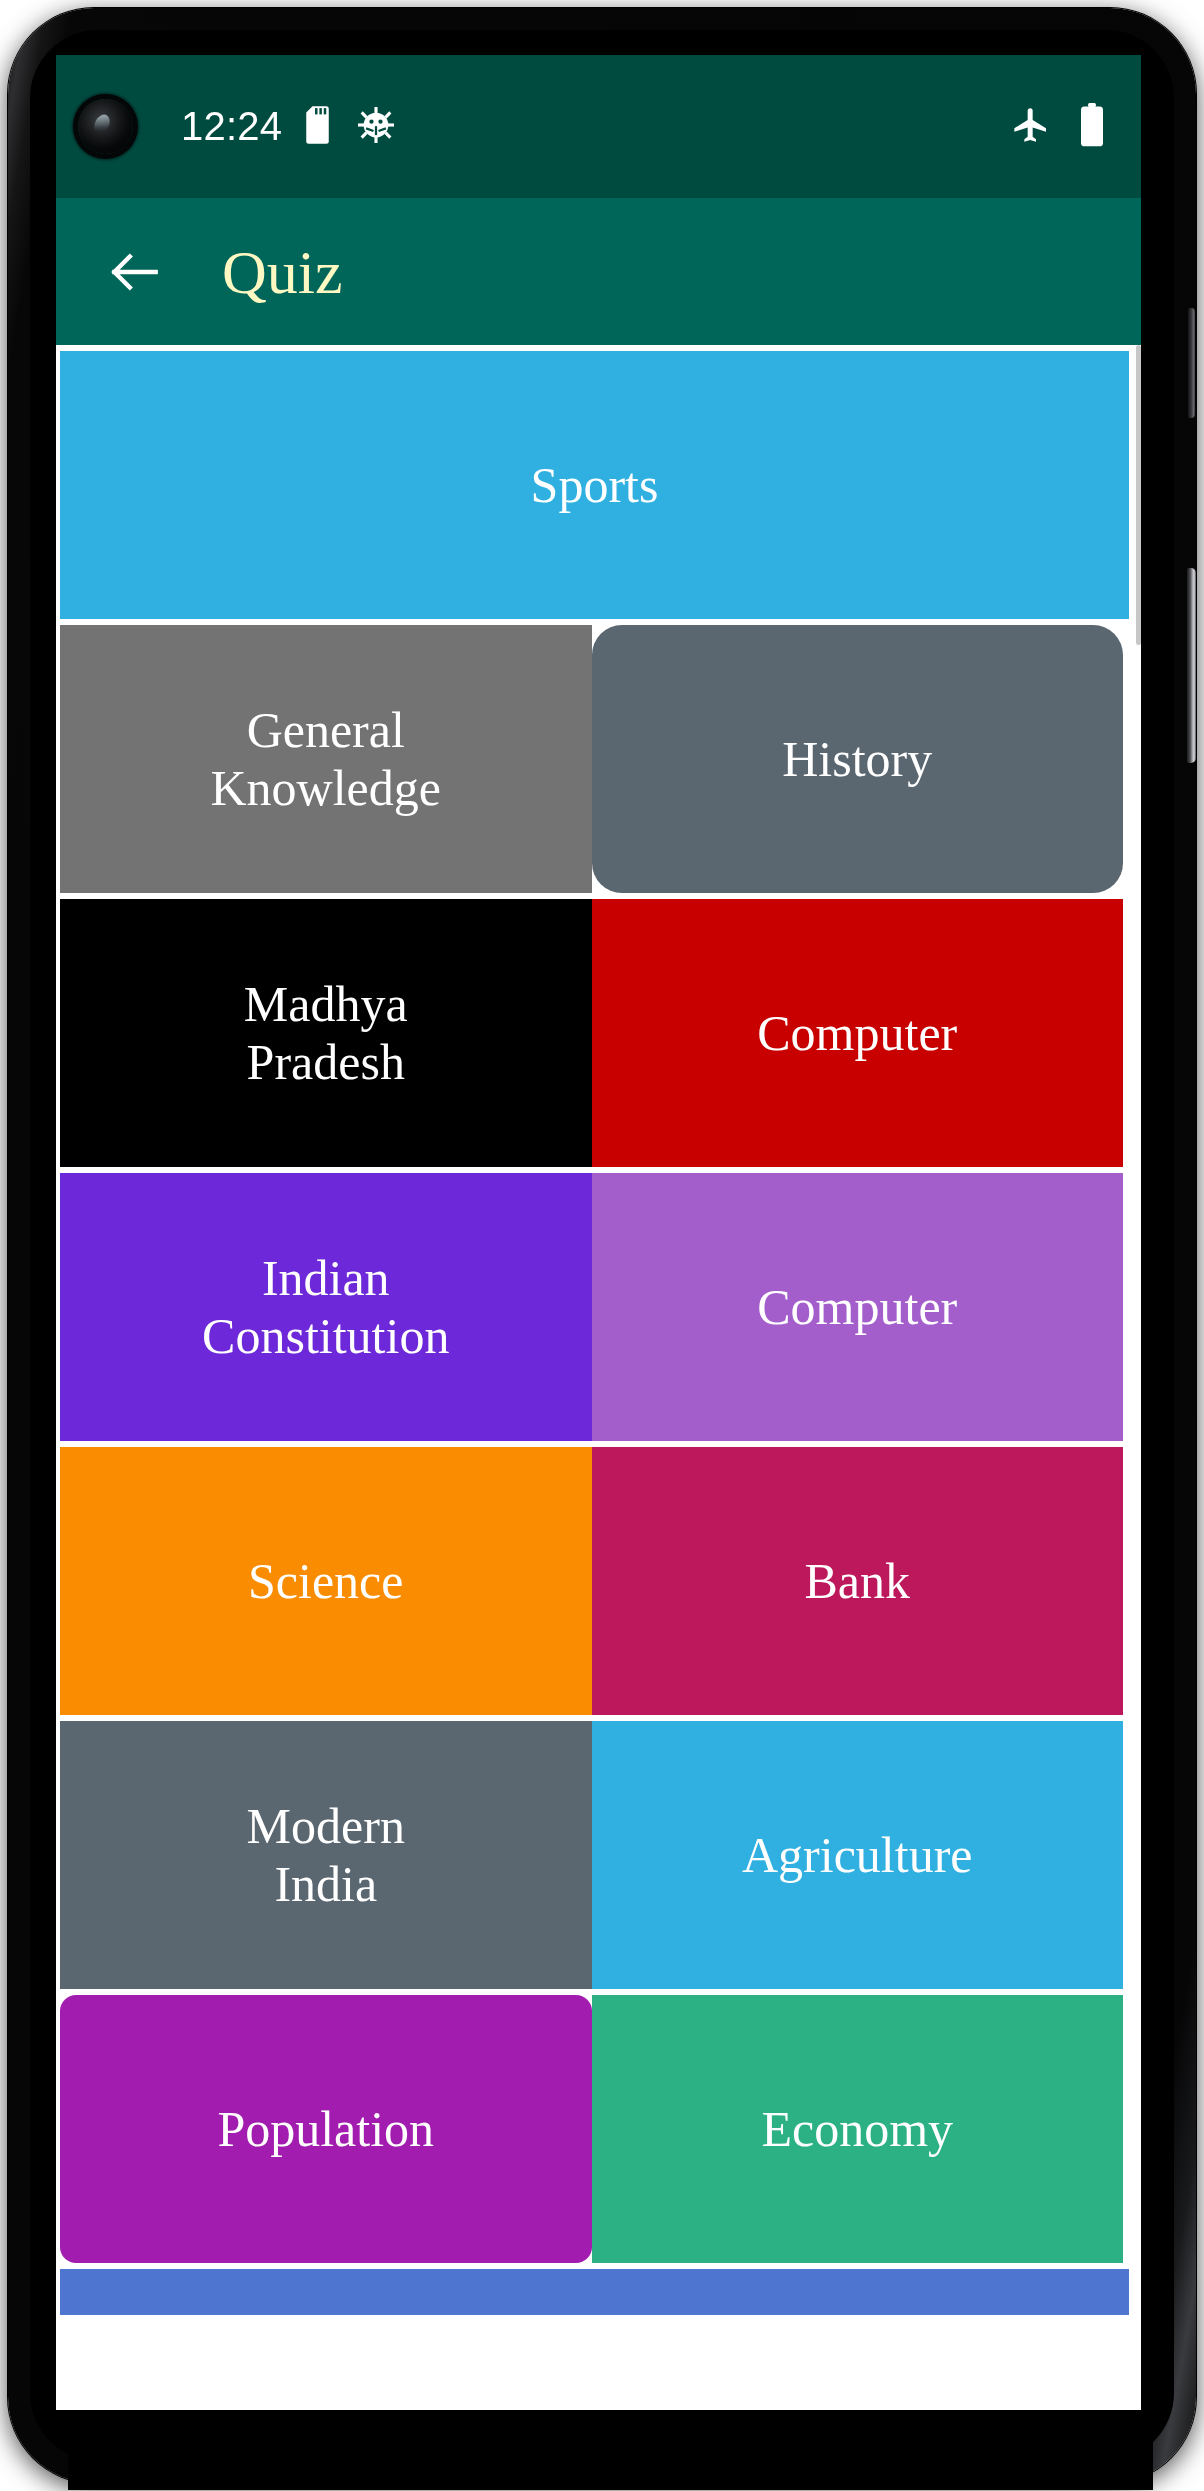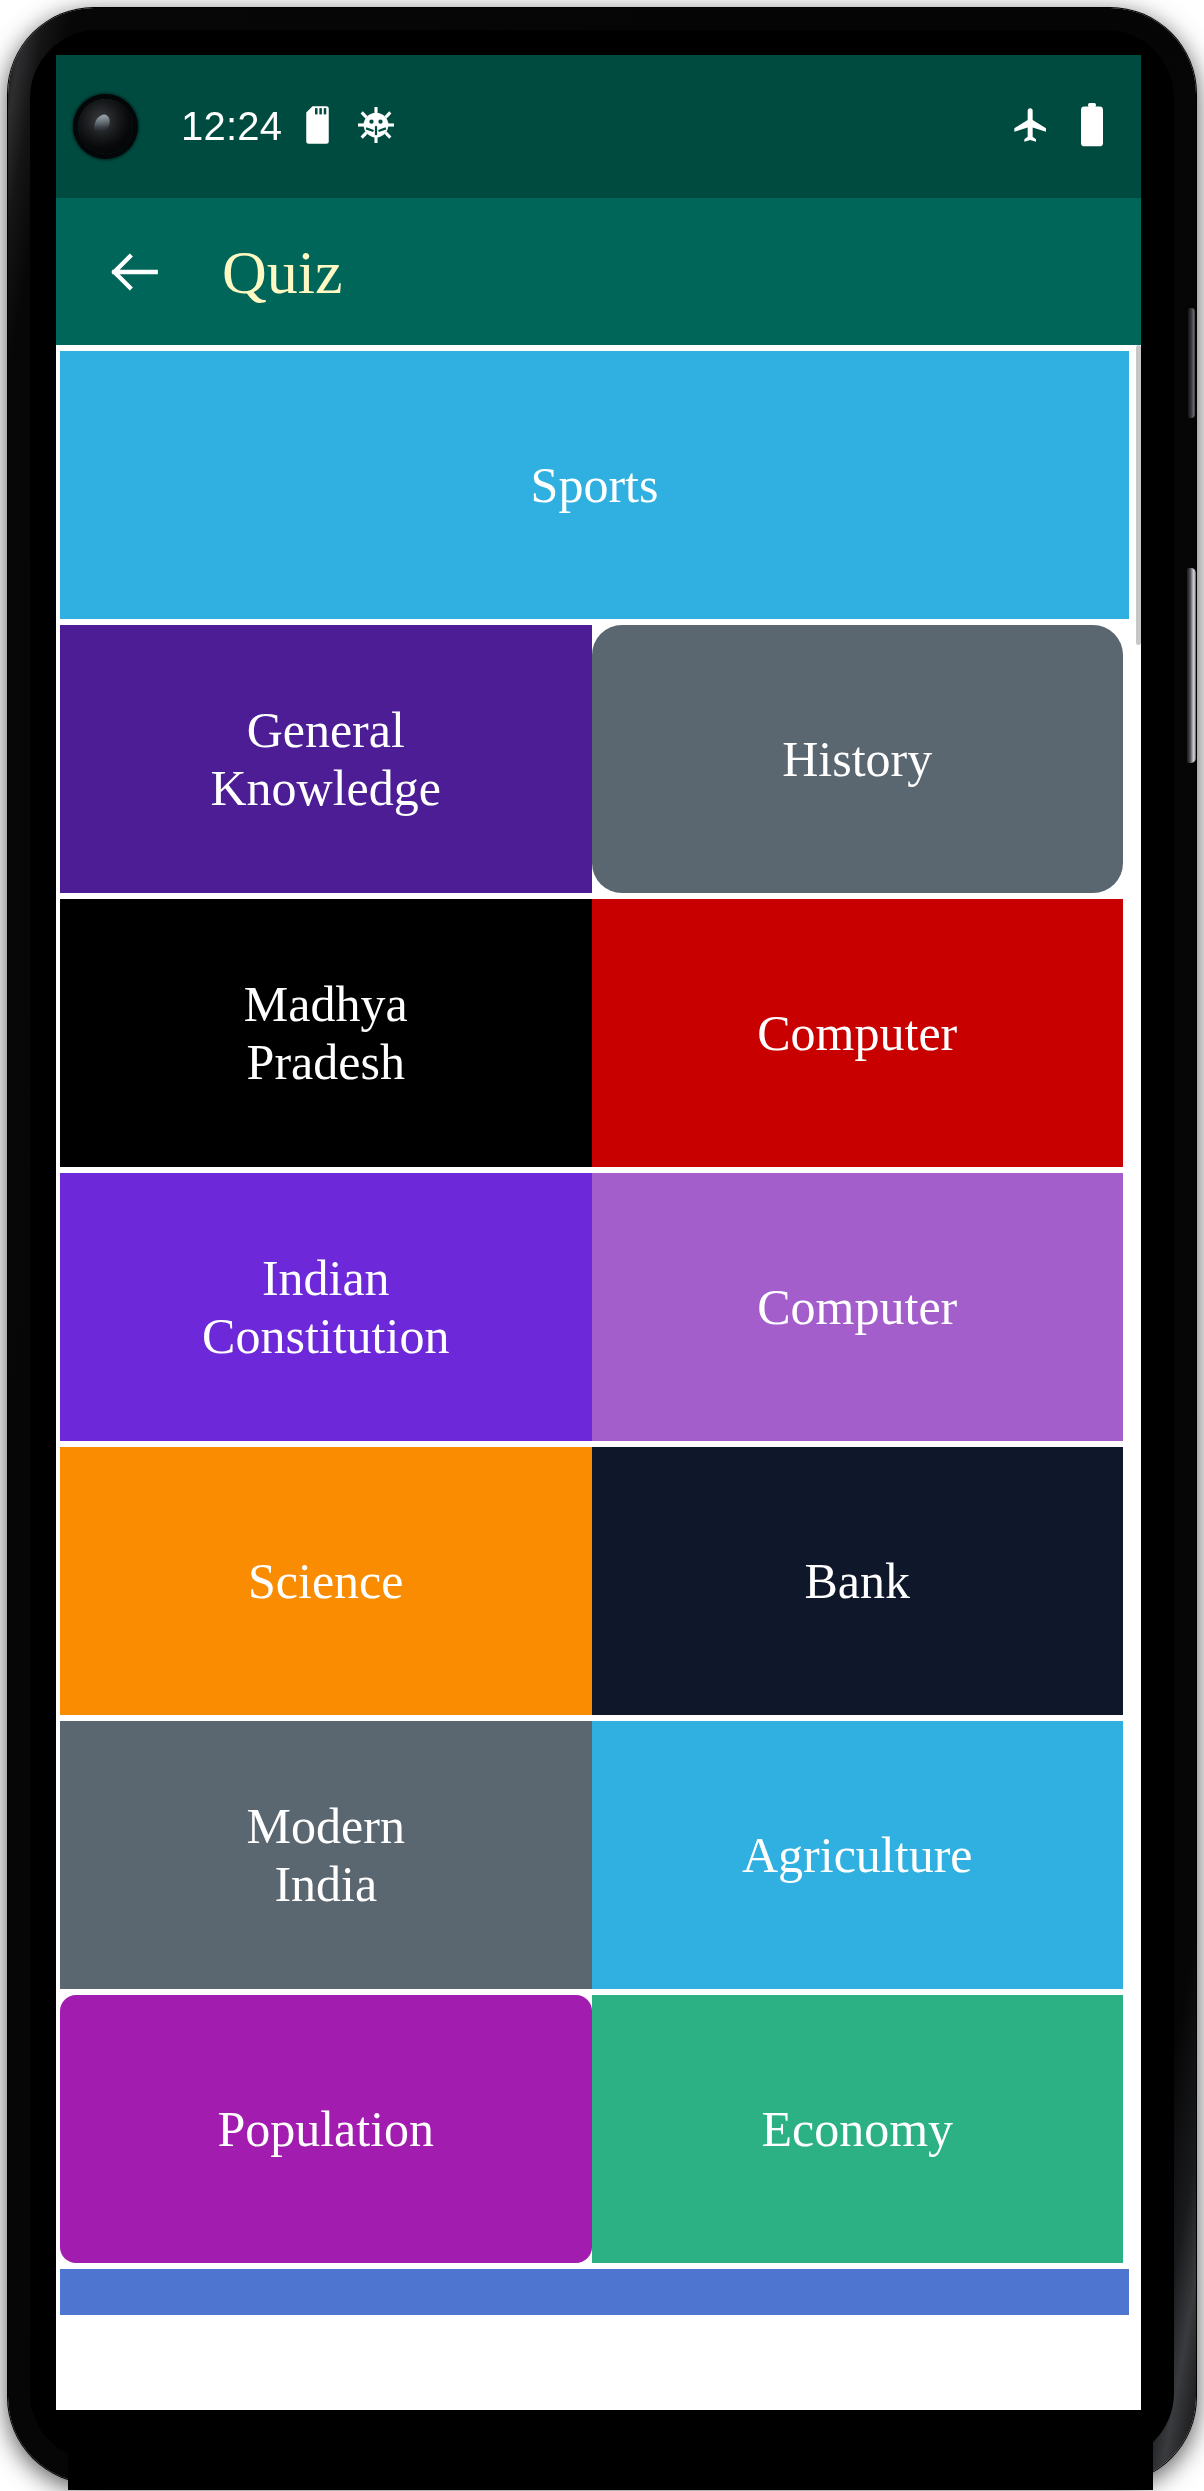"General" div.tile { background: #4c1d95 -> #737373 }
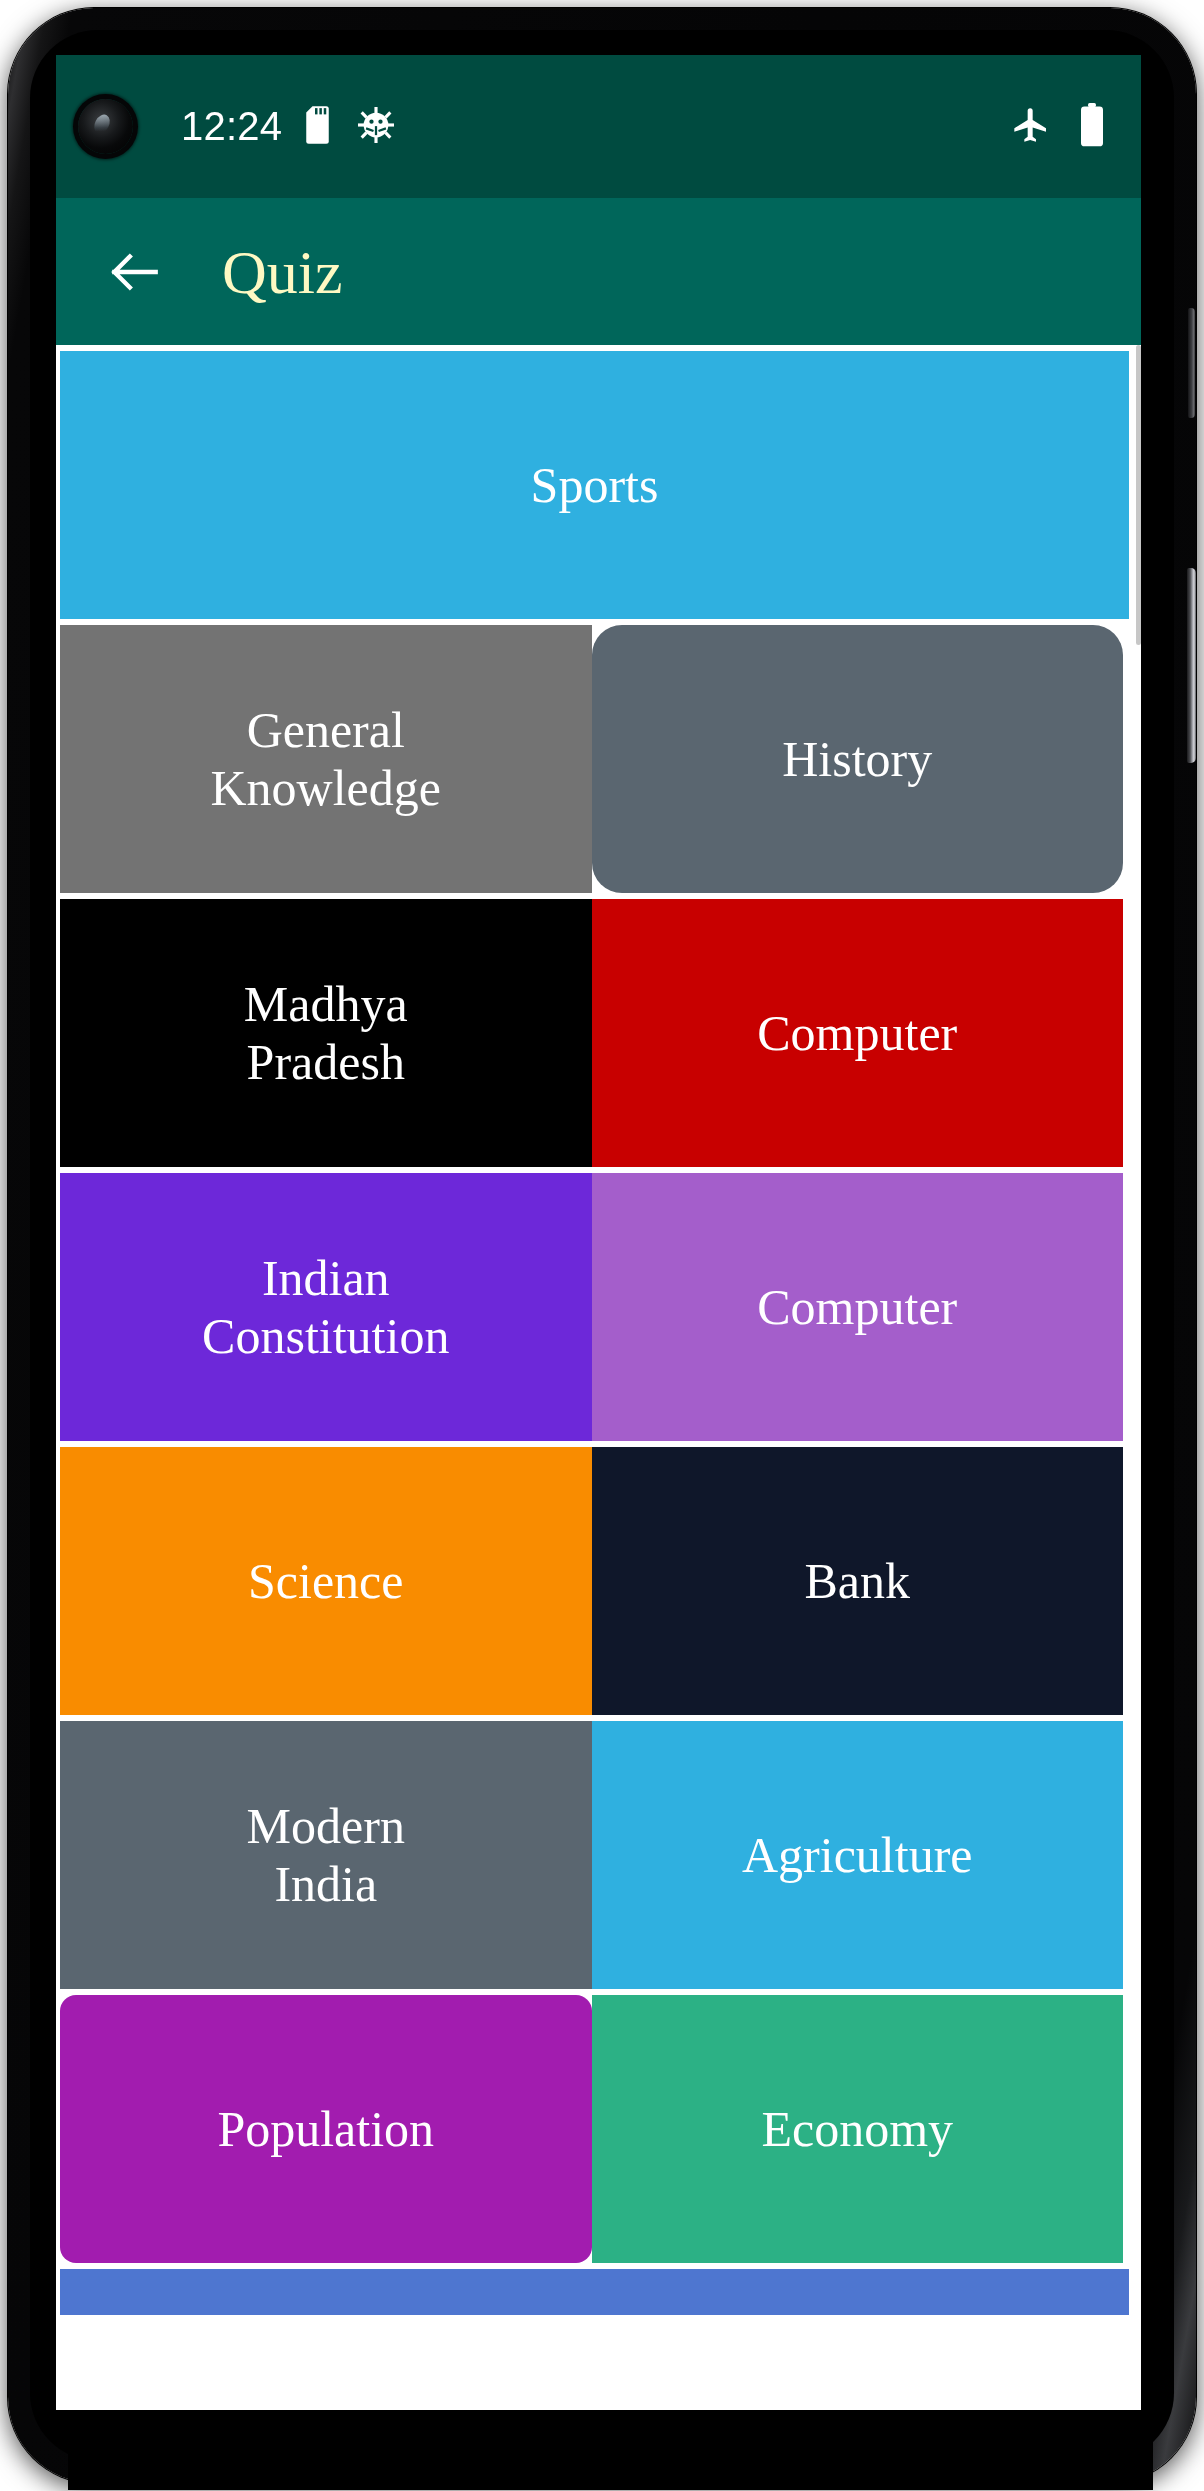"Bank" div.tile { background: #0f172a -> #be185d }
